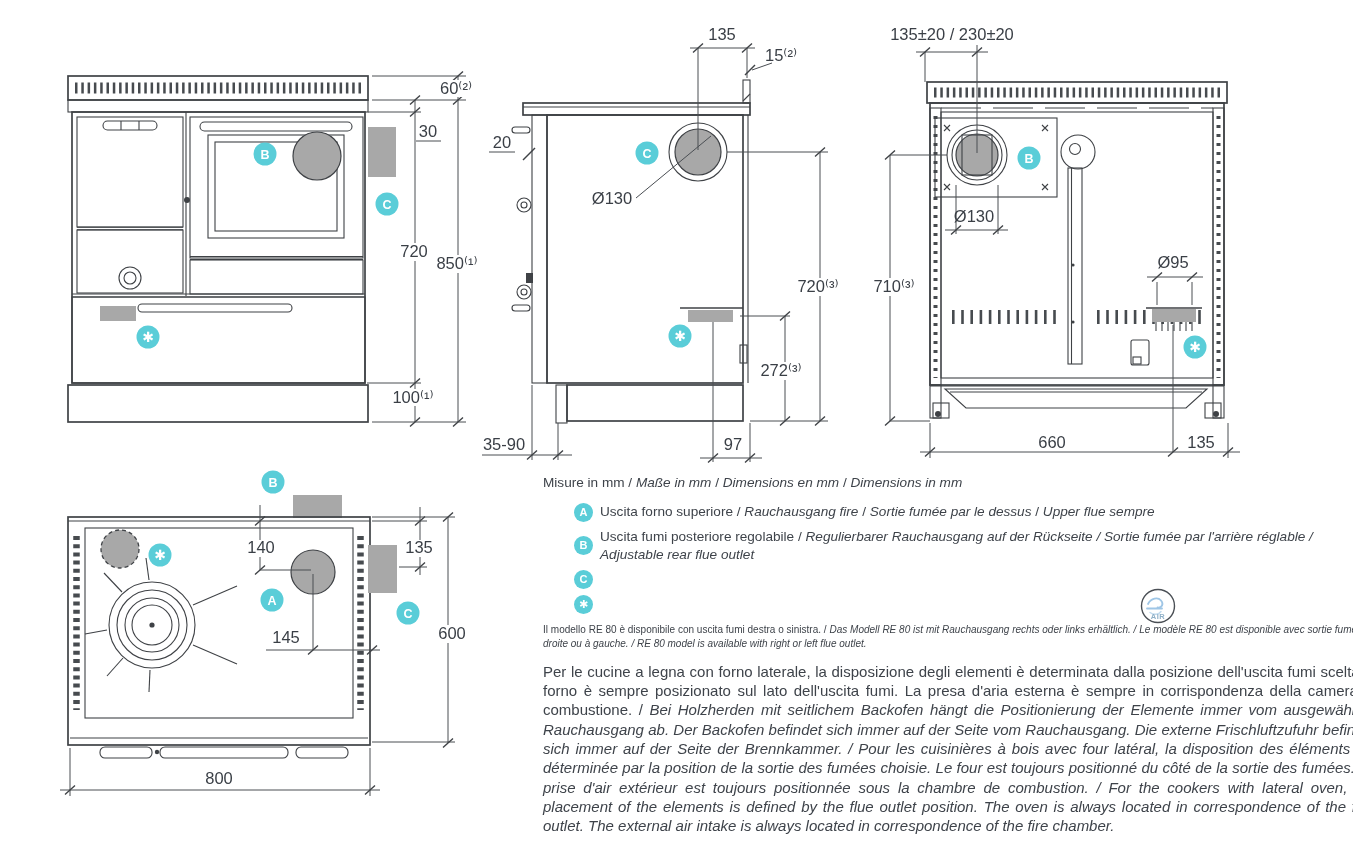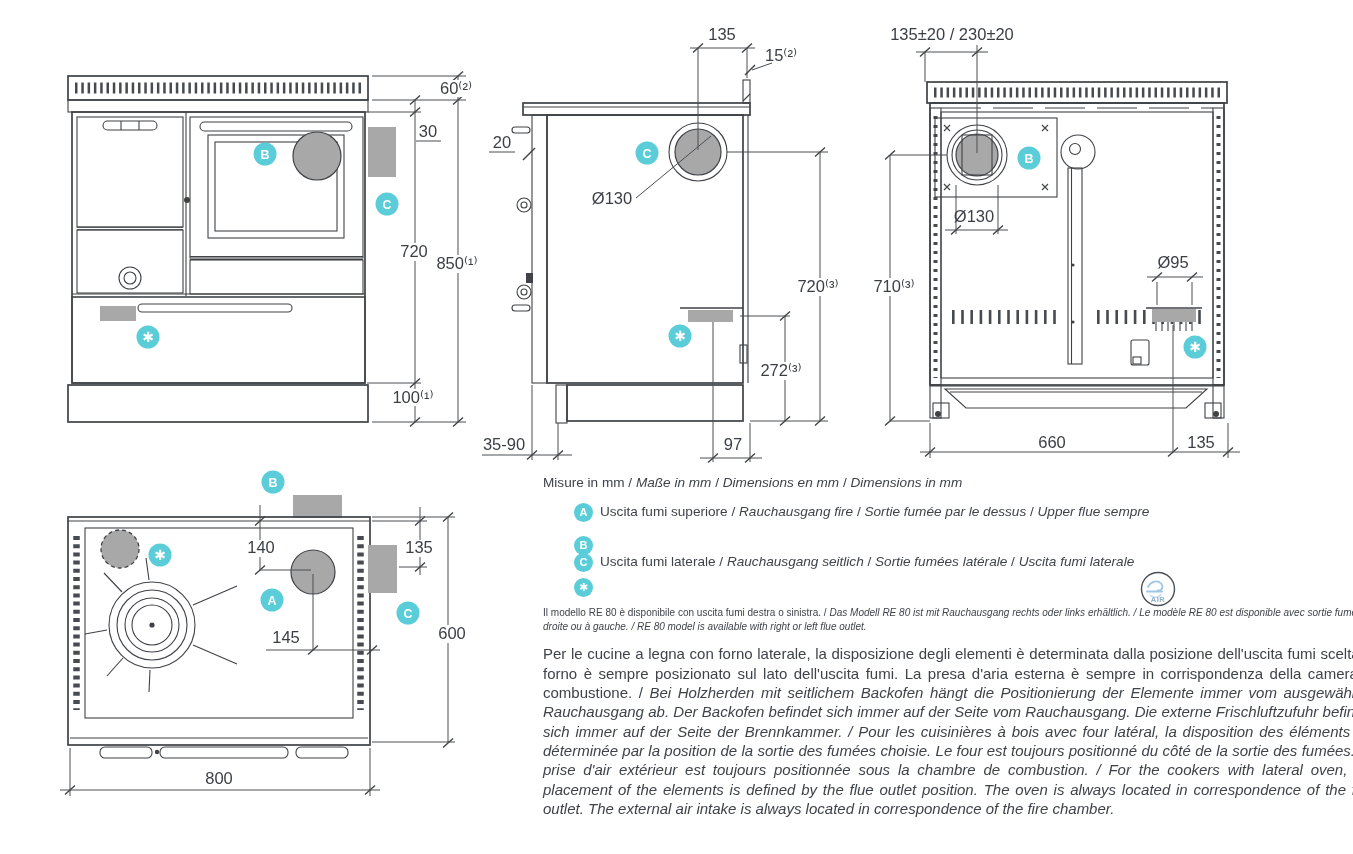"Uscita fumi superiore /" span { text: fumi -> forno }
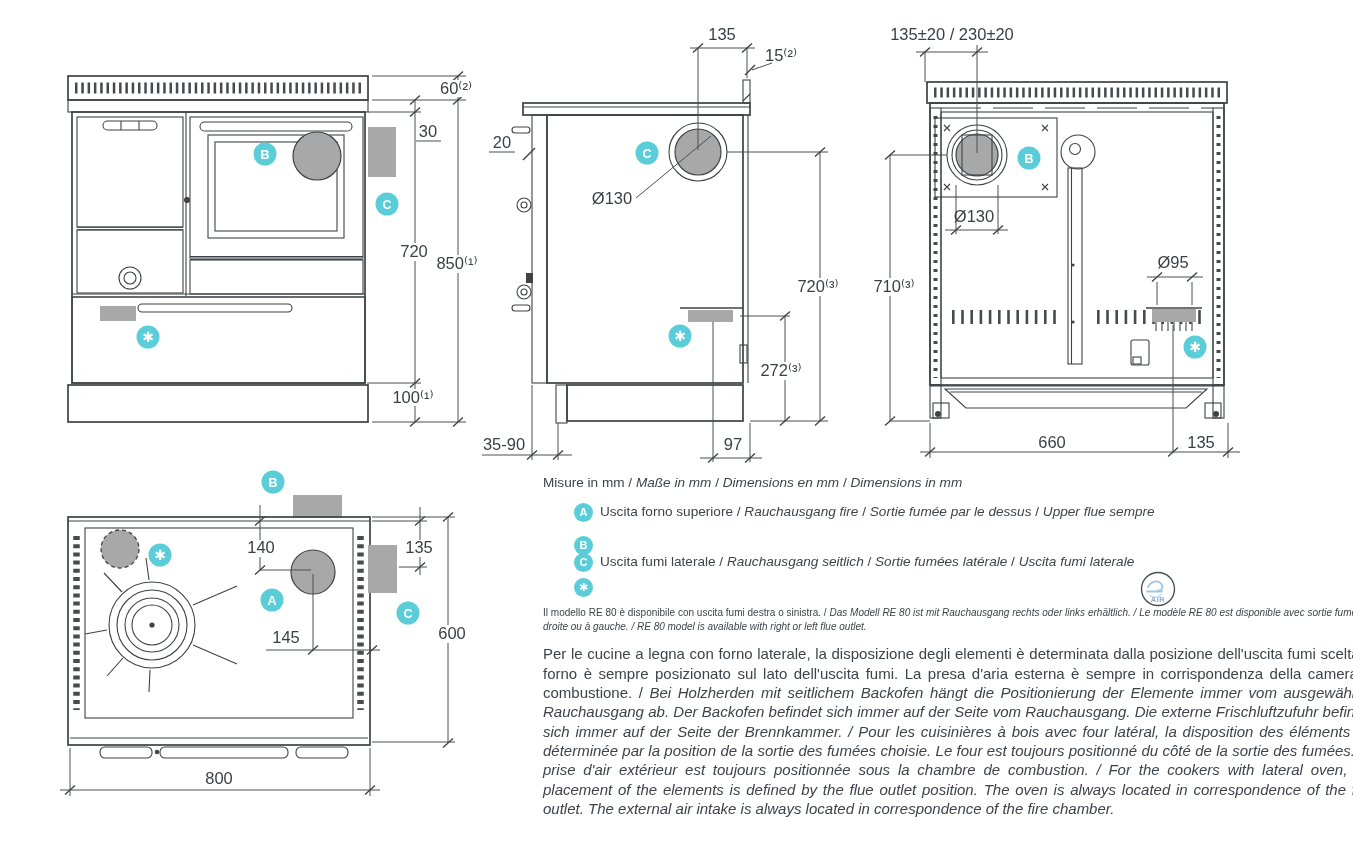"Uscita fumi posteriore regolabile /" span { html: none -> <span><span>Uscita fumi posteriore regolabile / </span><span>Regulierbarer Rauchausgang auf der Rückseite / Sortie fumée par l'arrière réglable /</span><br><span>Adjustable rear flue outlet</span></span> }
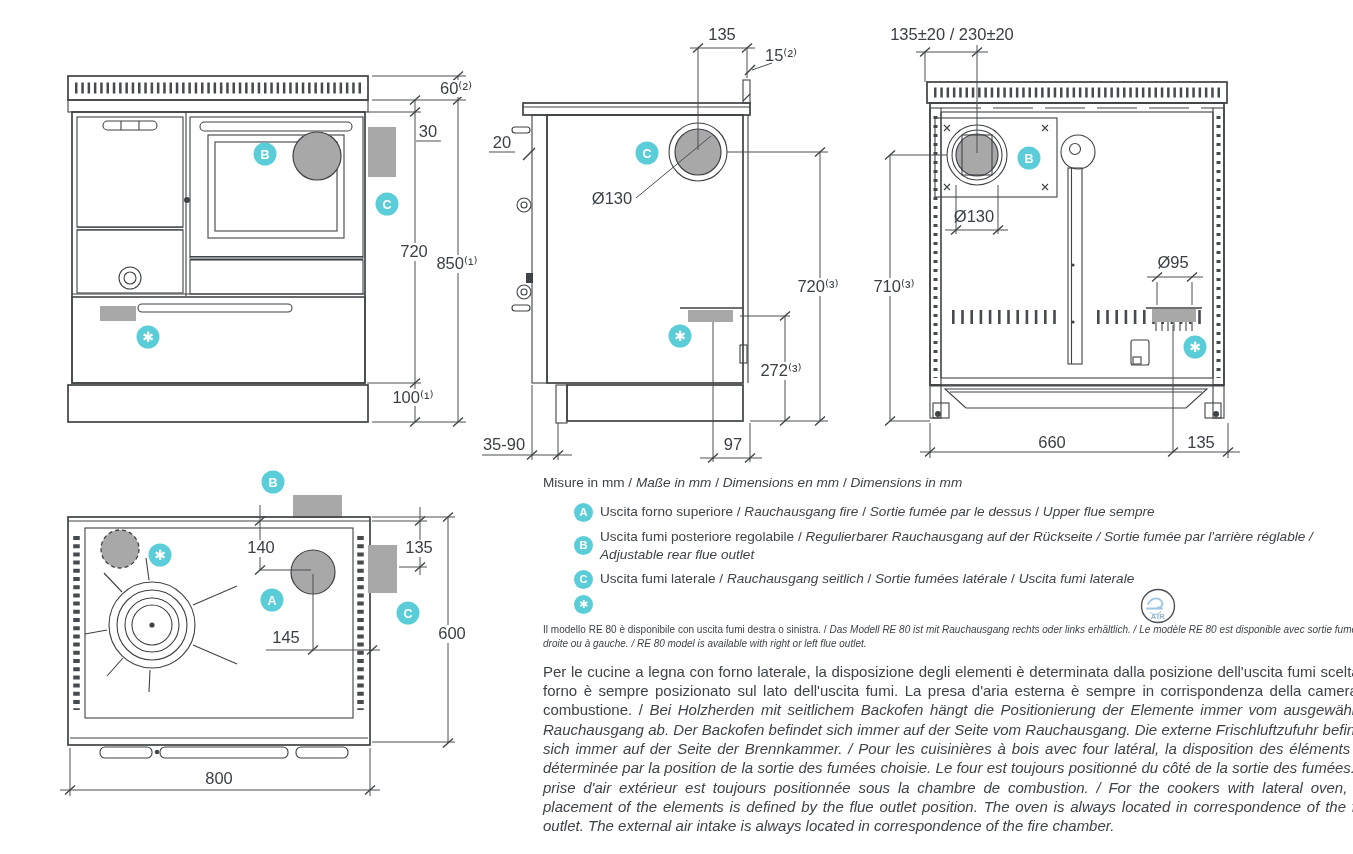"Uscita fumi laterale / Rauchausgang" span { html: <span><span>Uscita fumi laterale / </span><span>Rauchausgang seitlich</span><span> / </span><span>Sortie fumées latérale</span><span> / </span><span>Uscita fumi laterale</span></span> -> none }
